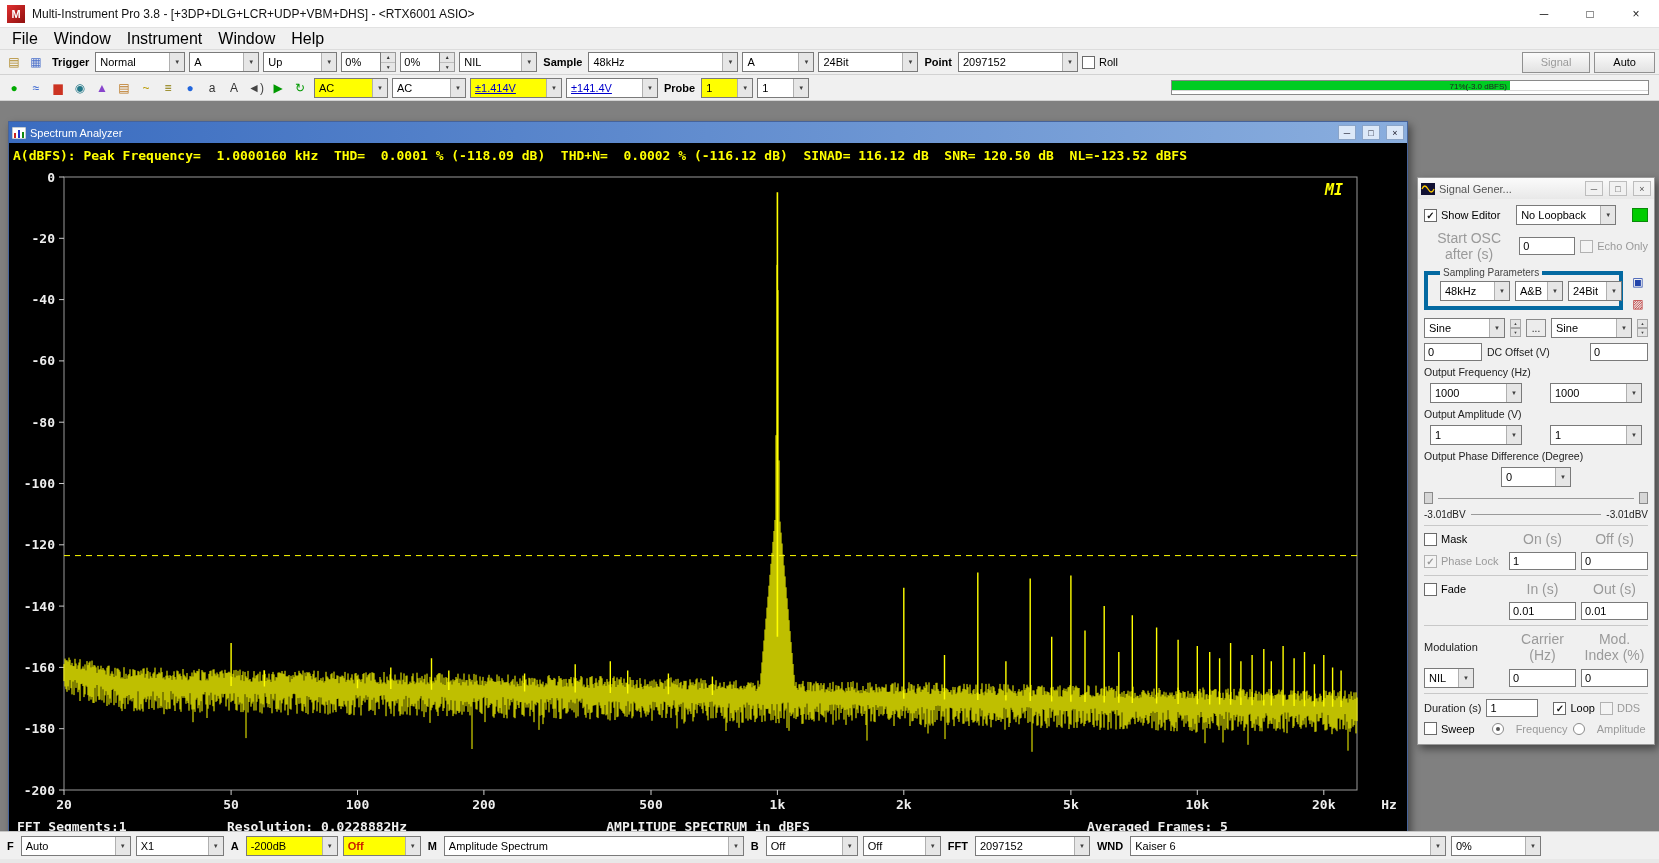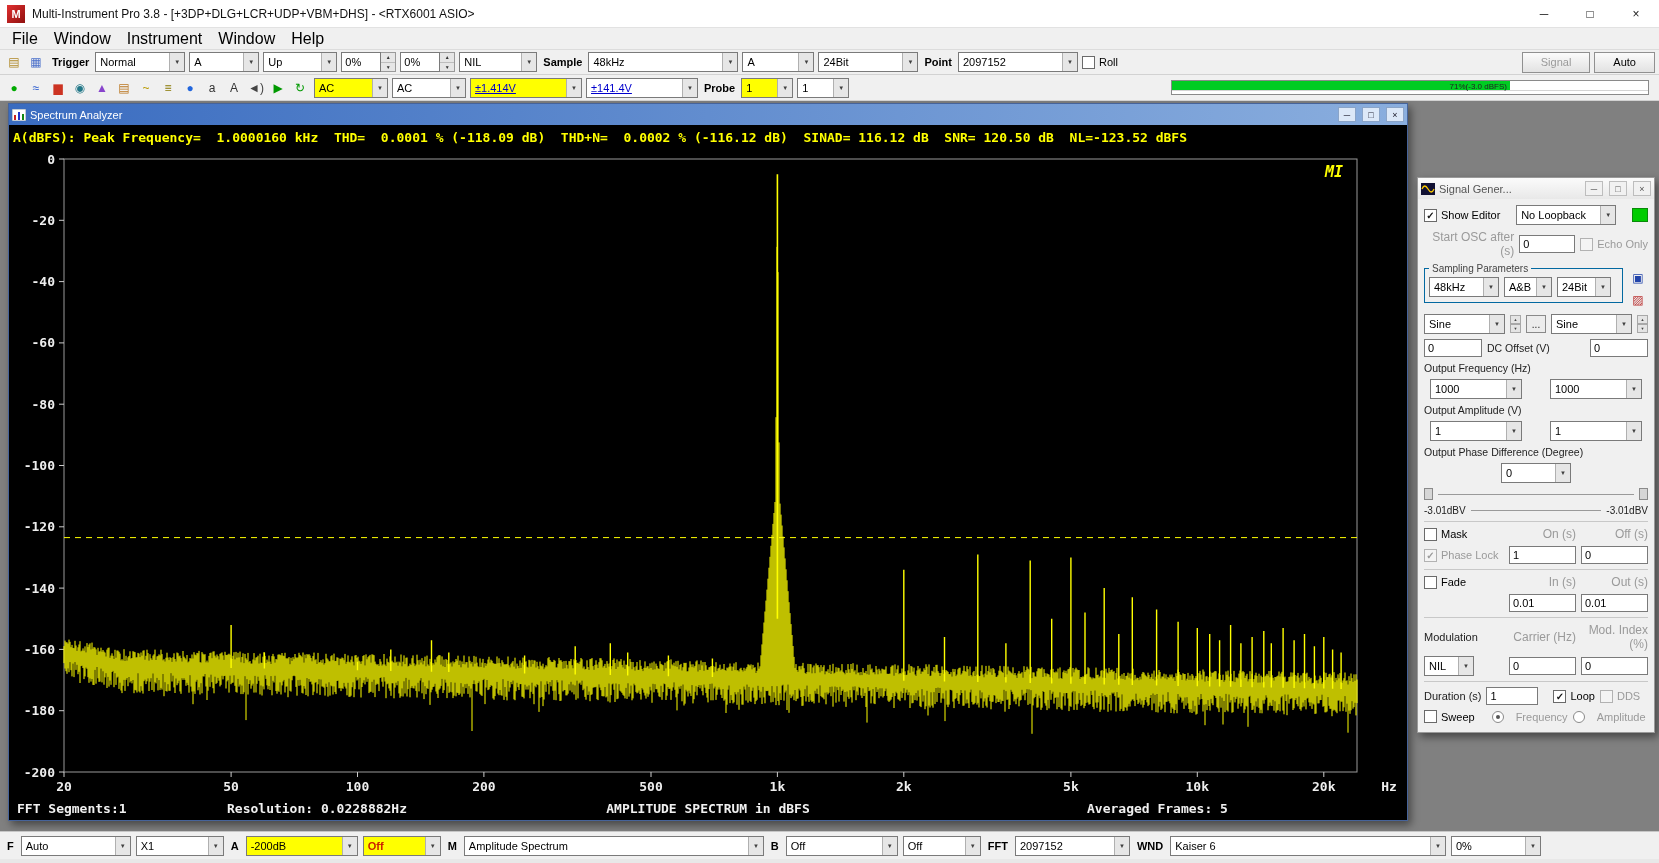"±1.414V" .w112 { width: 112px -> 92px }
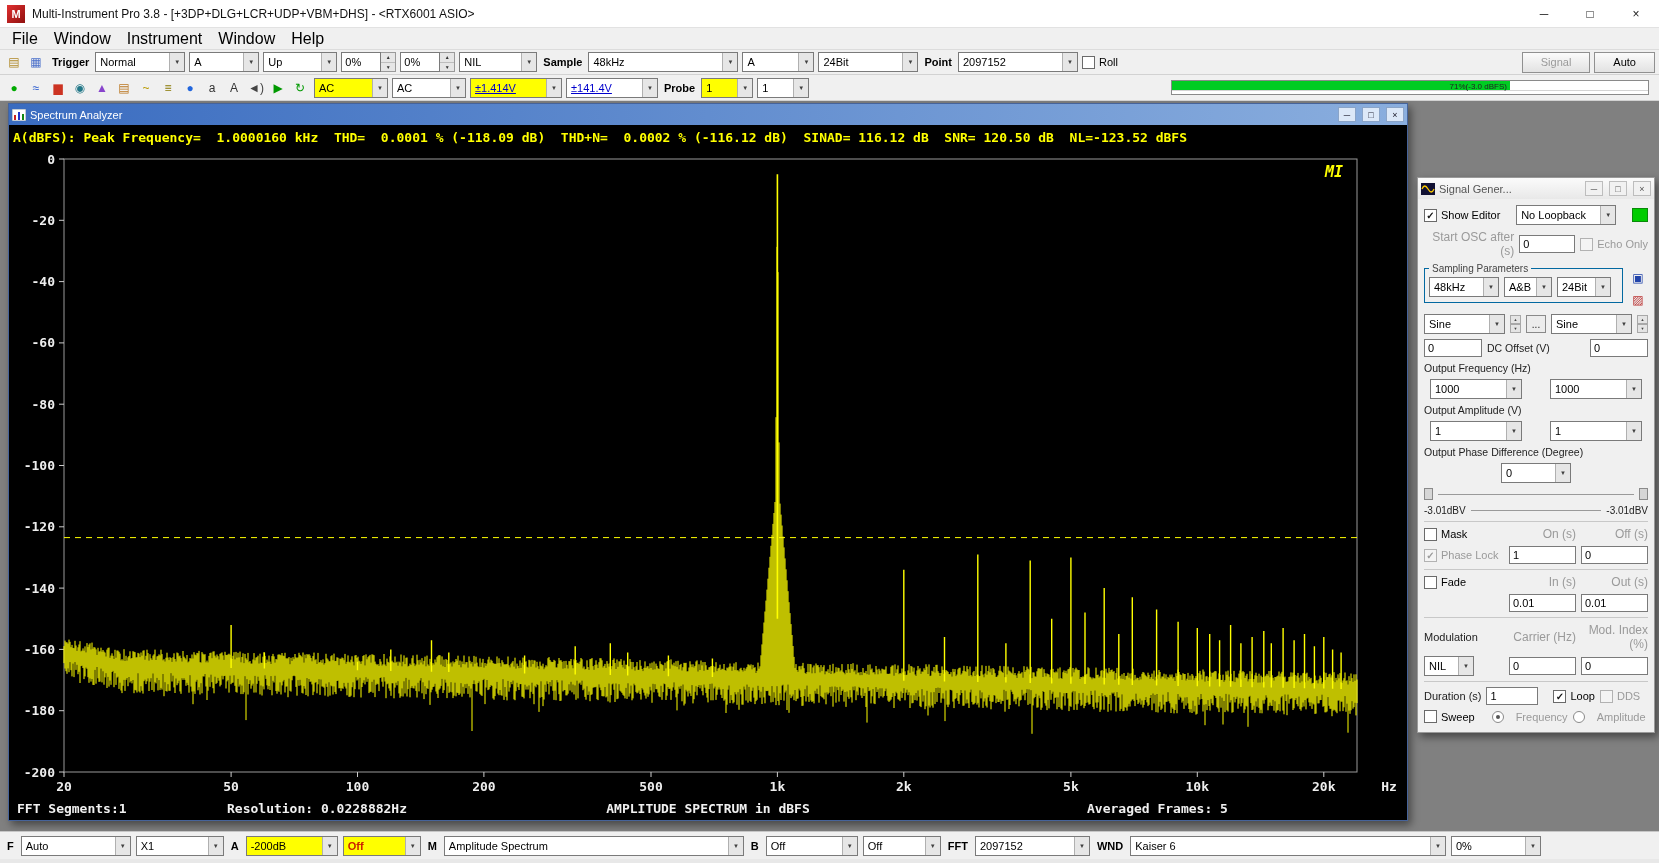"Spectrum Analyzer" #spectrum-window { top: 2px -> 20px }
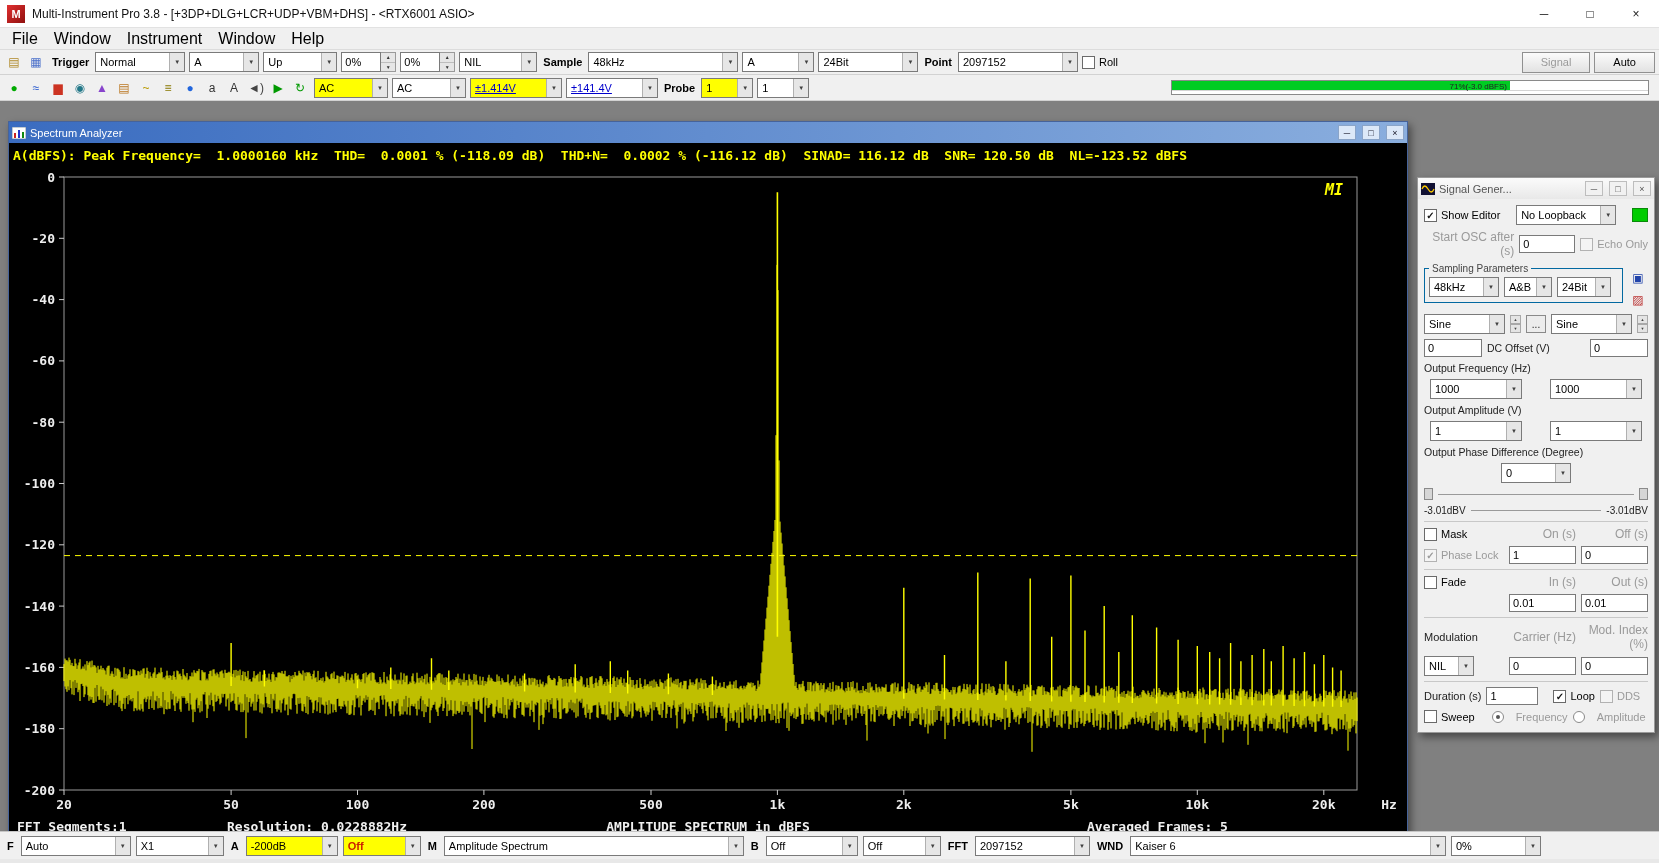"Start OSC after (s)" .glabel { font-size: 12px -> 14px; text-align: right -> center }
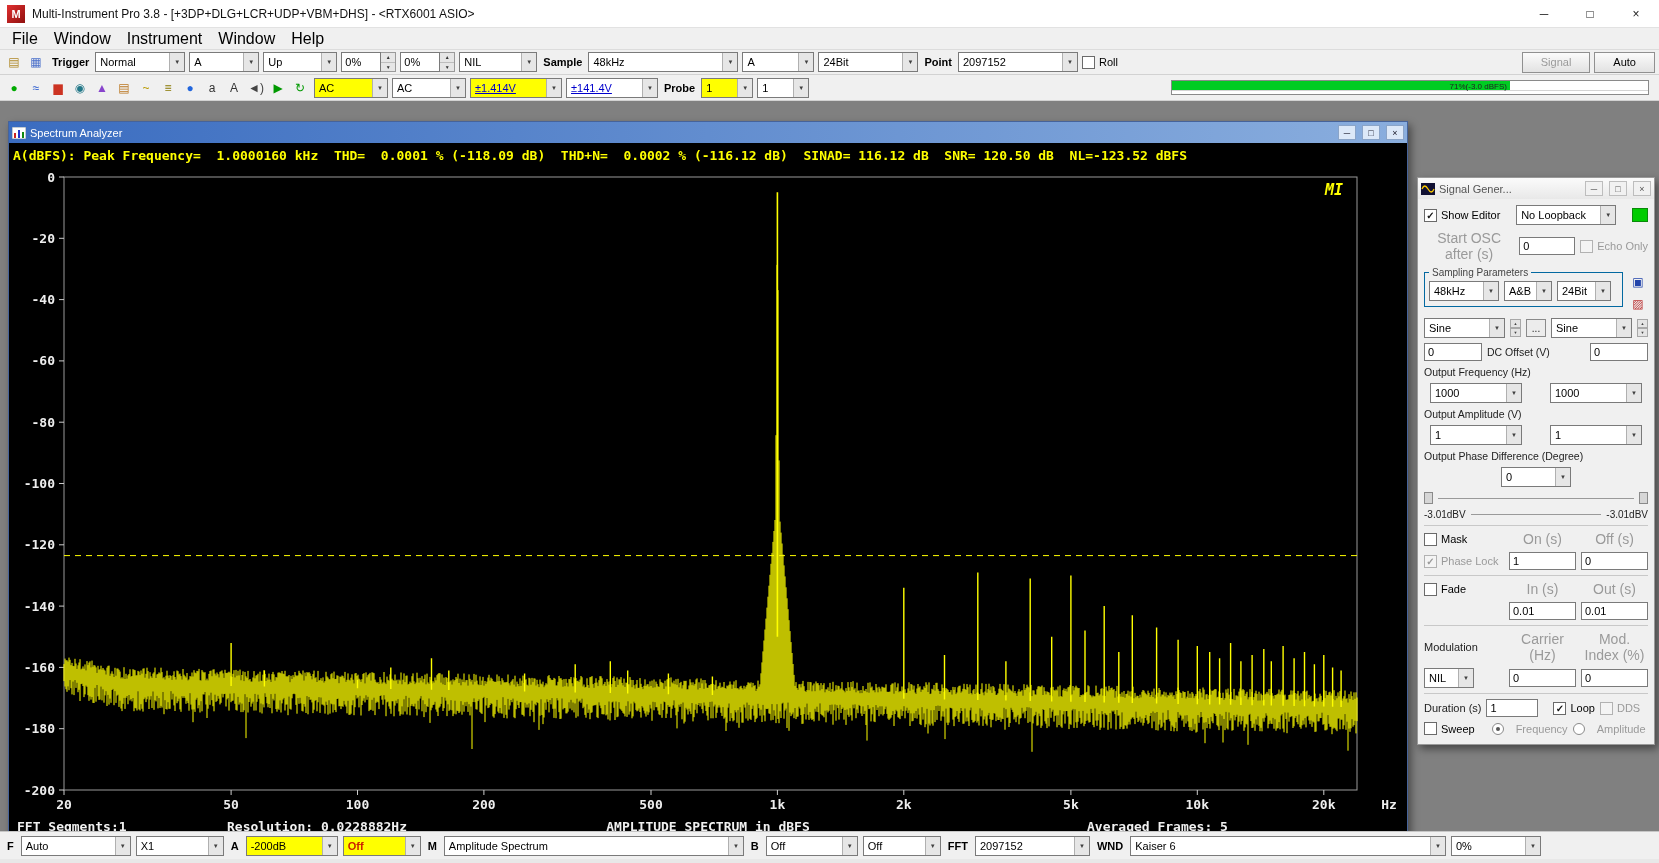"Sampling Parameters" fieldset { border: 1px solid #0369a1 -> 4px solid #0369a1; padding: 3px 4px 5px -> 3px 12px 5px }
